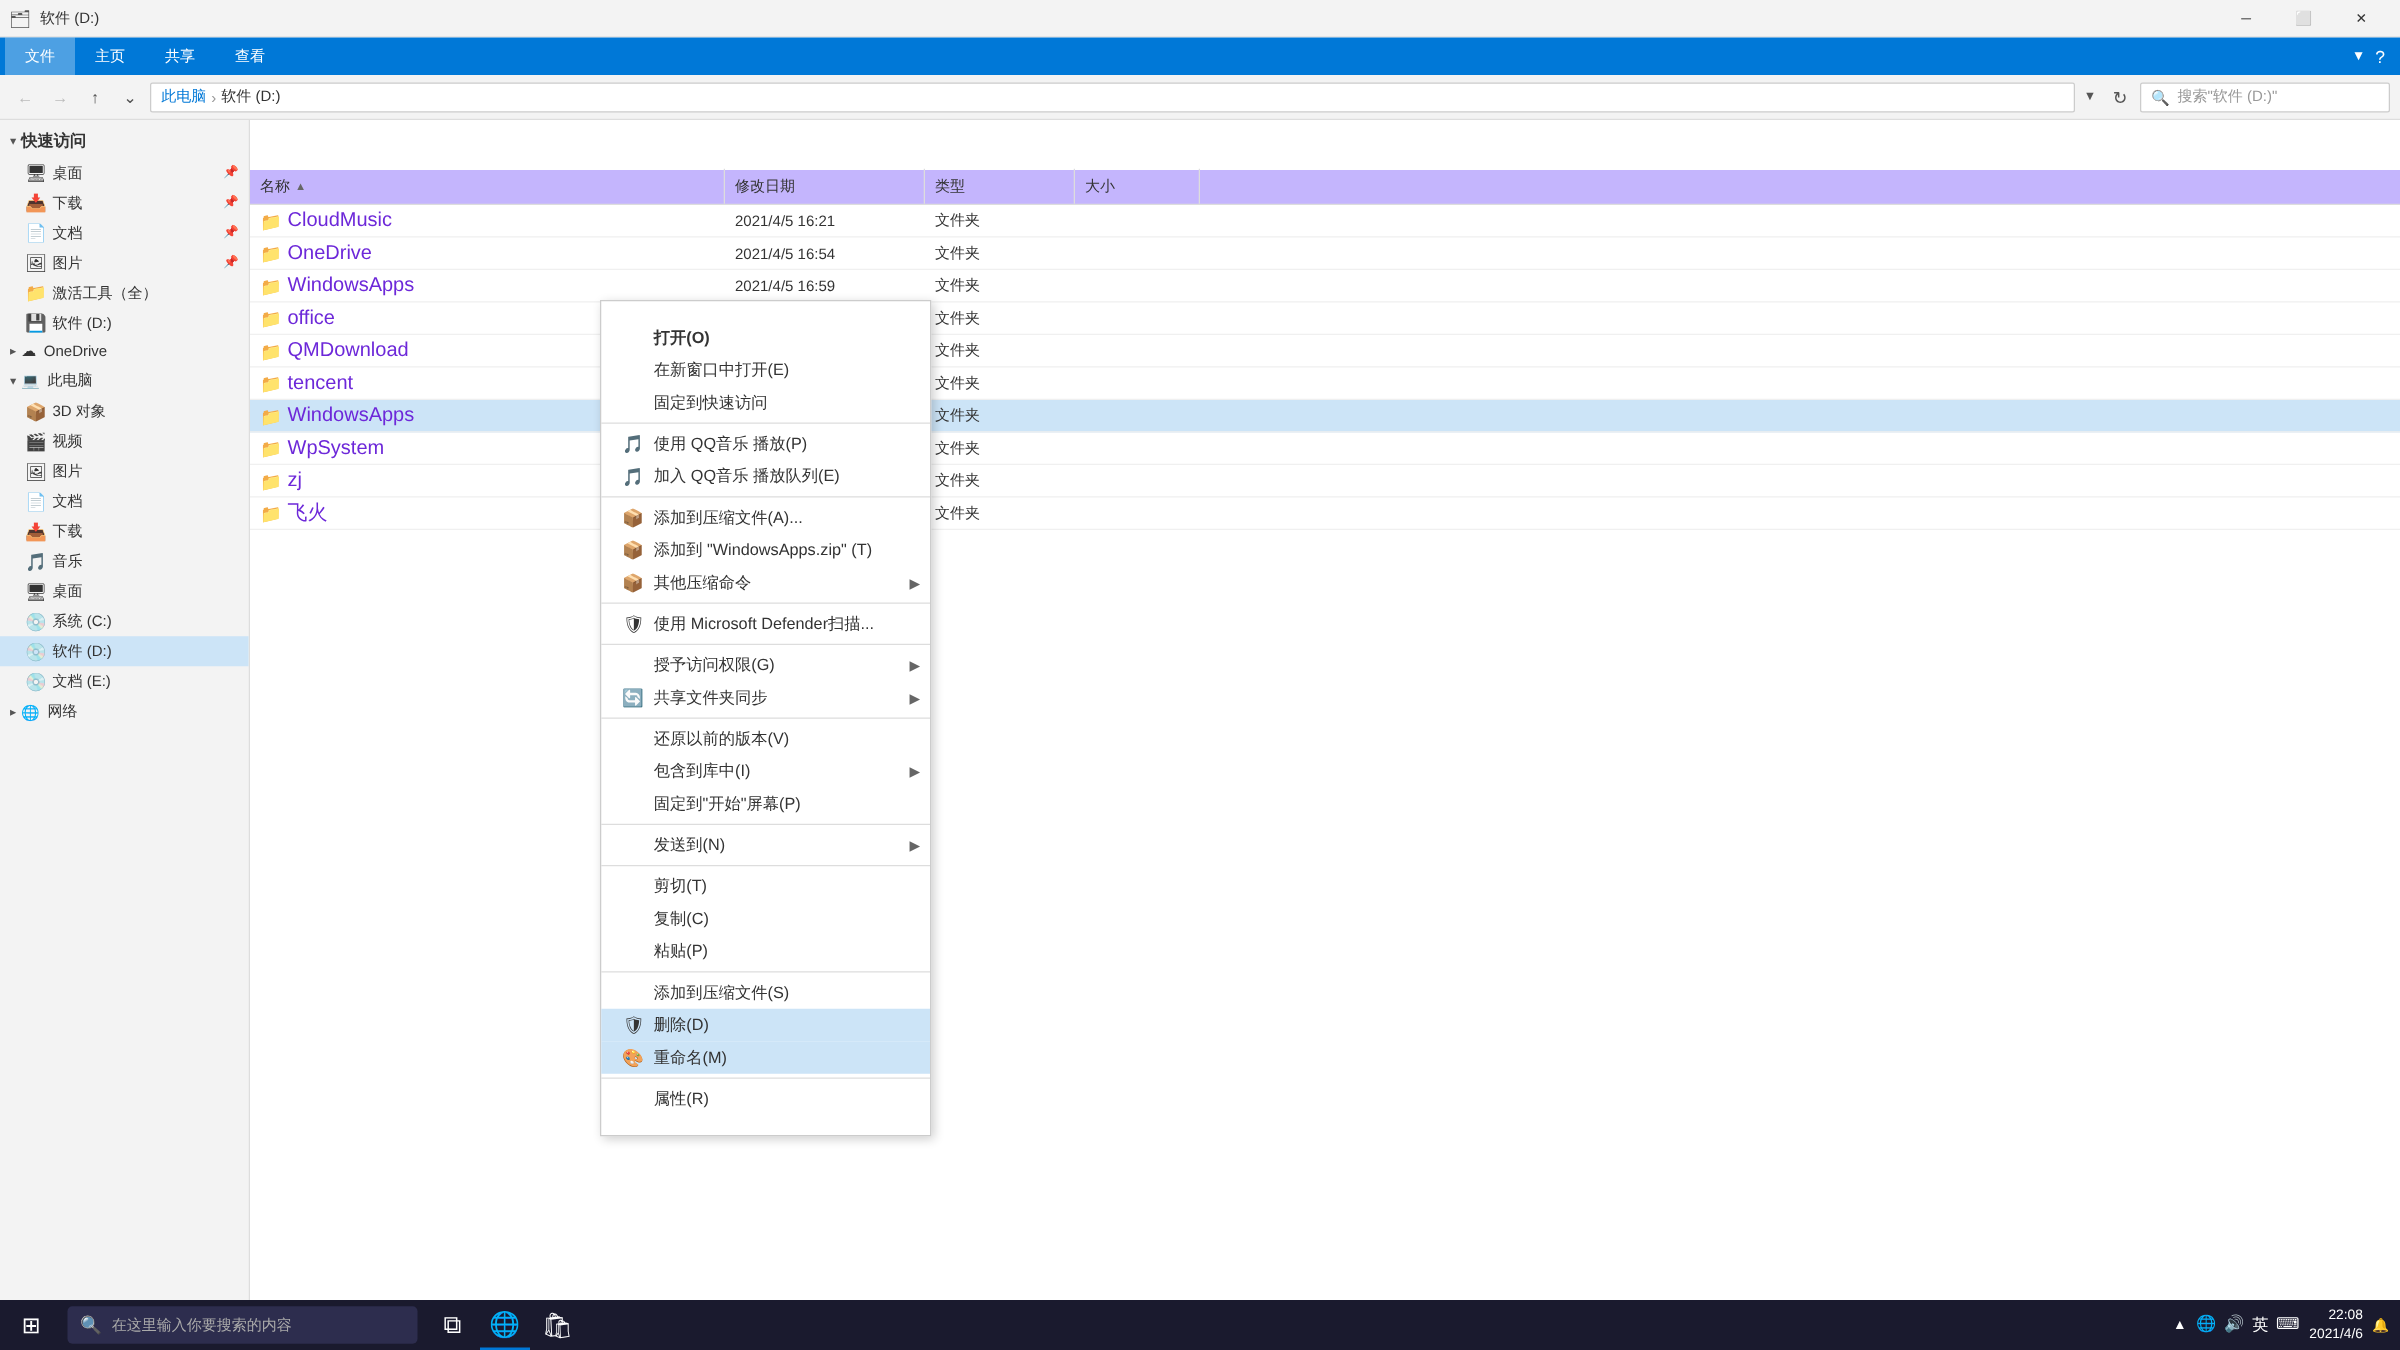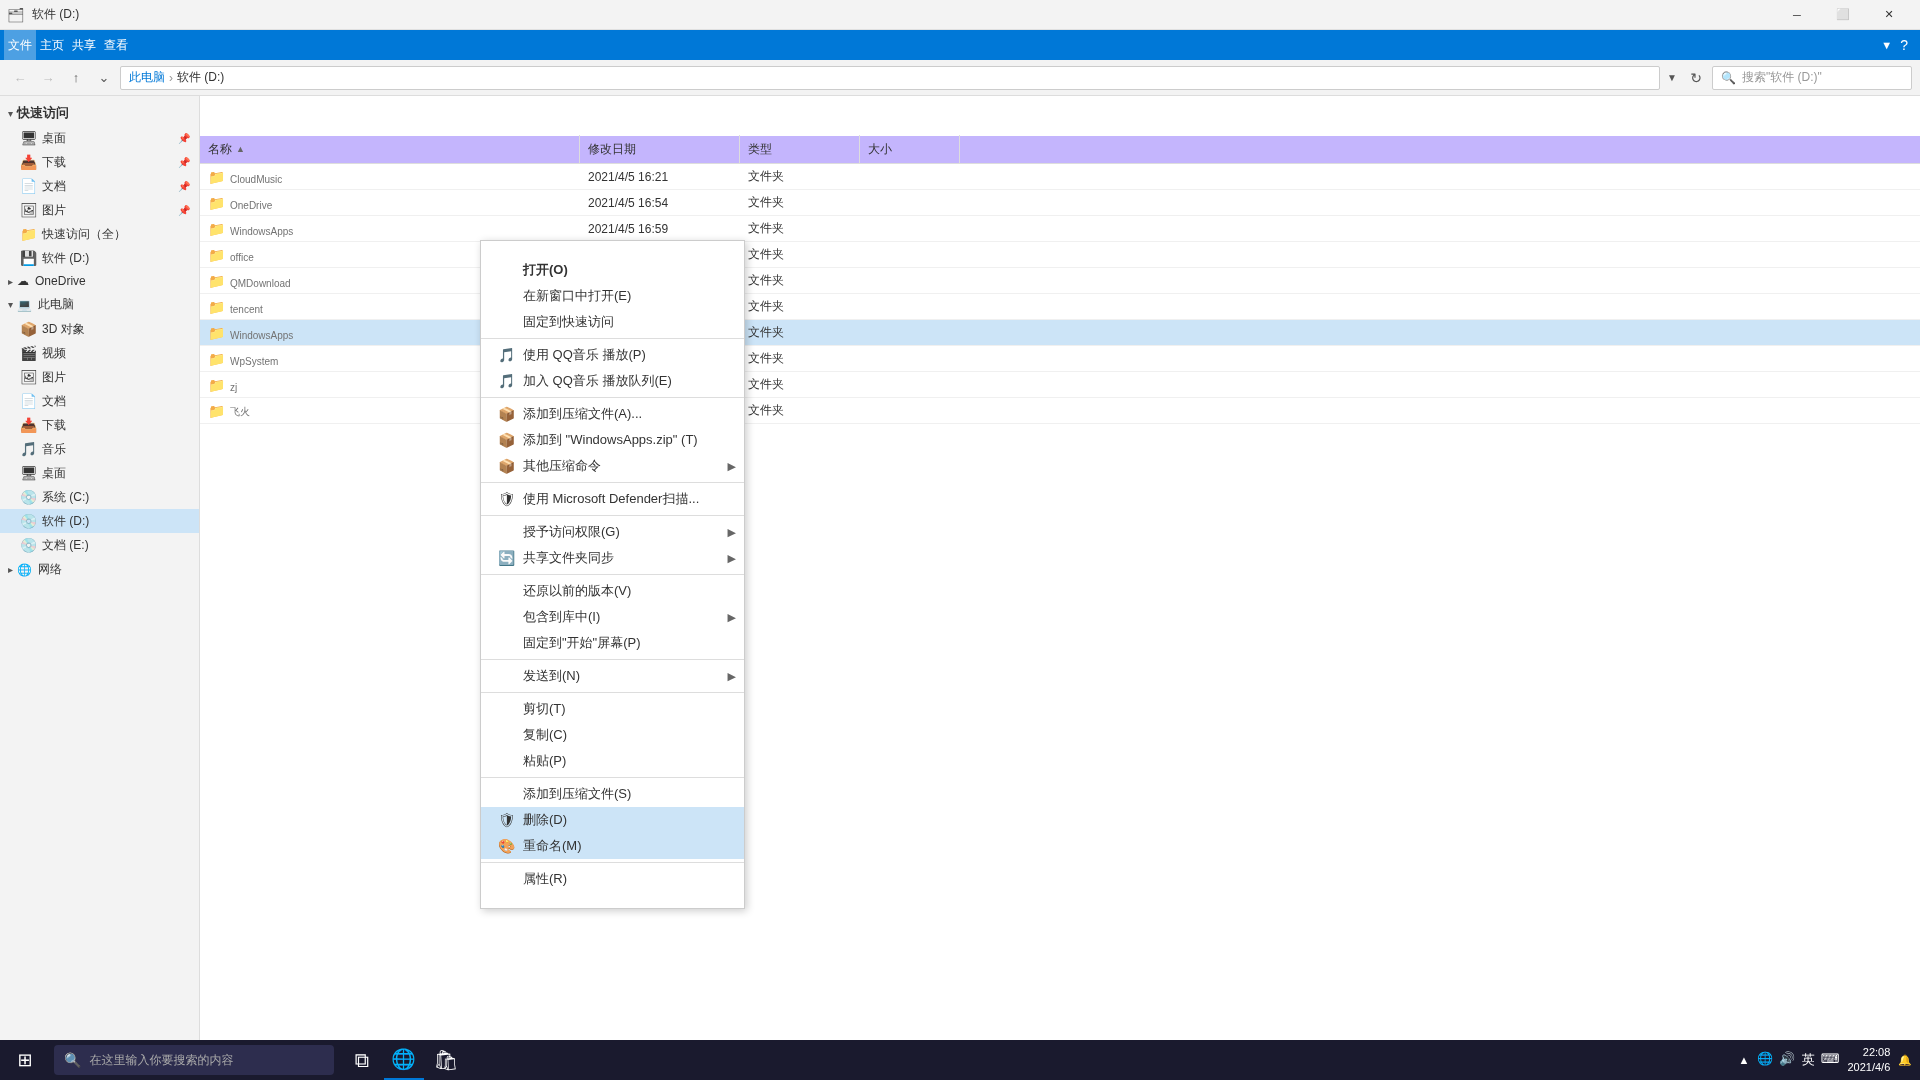"文件" .menu-bar-item { padding: 0 4px -> 0 16px }
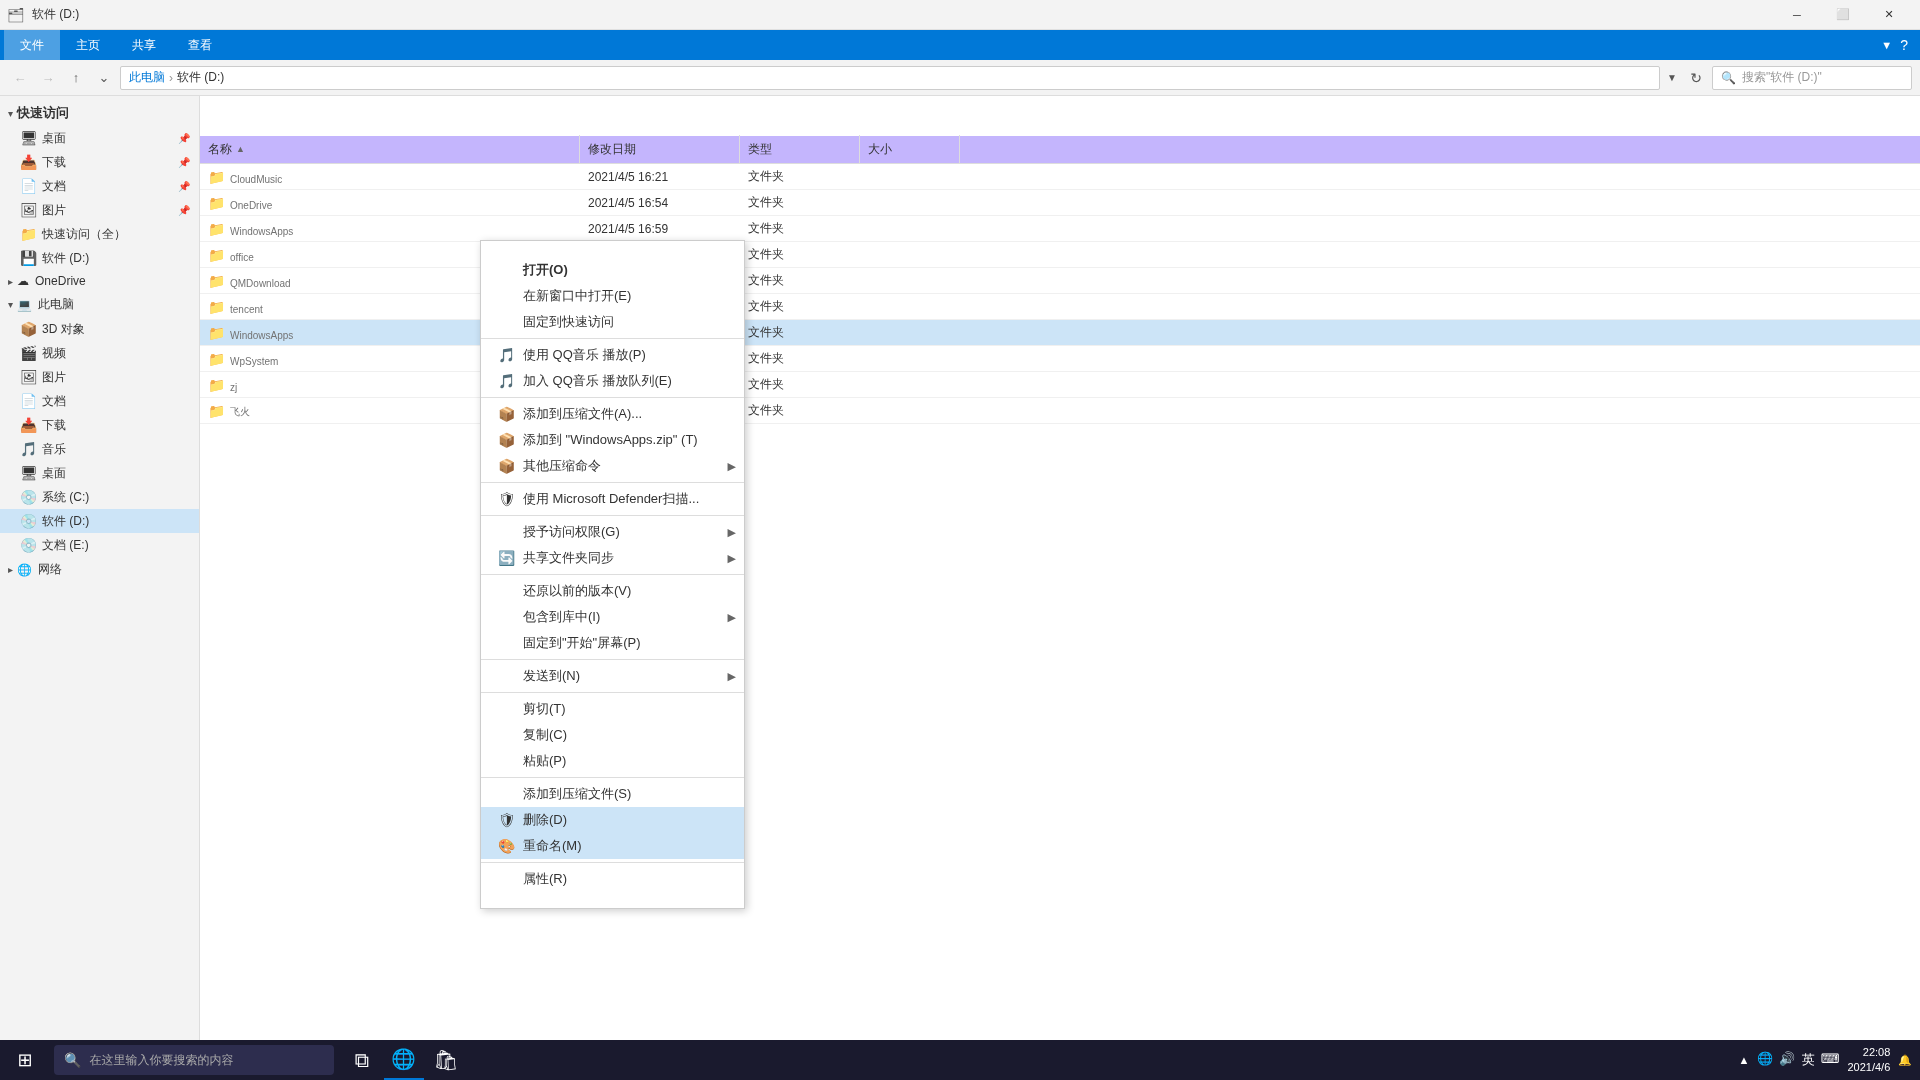"CloudMusic" .file-row .col-name { align-items: flex-end -> center; color: #737373 -> #6d28d9; font-size: 10px -> 16px }
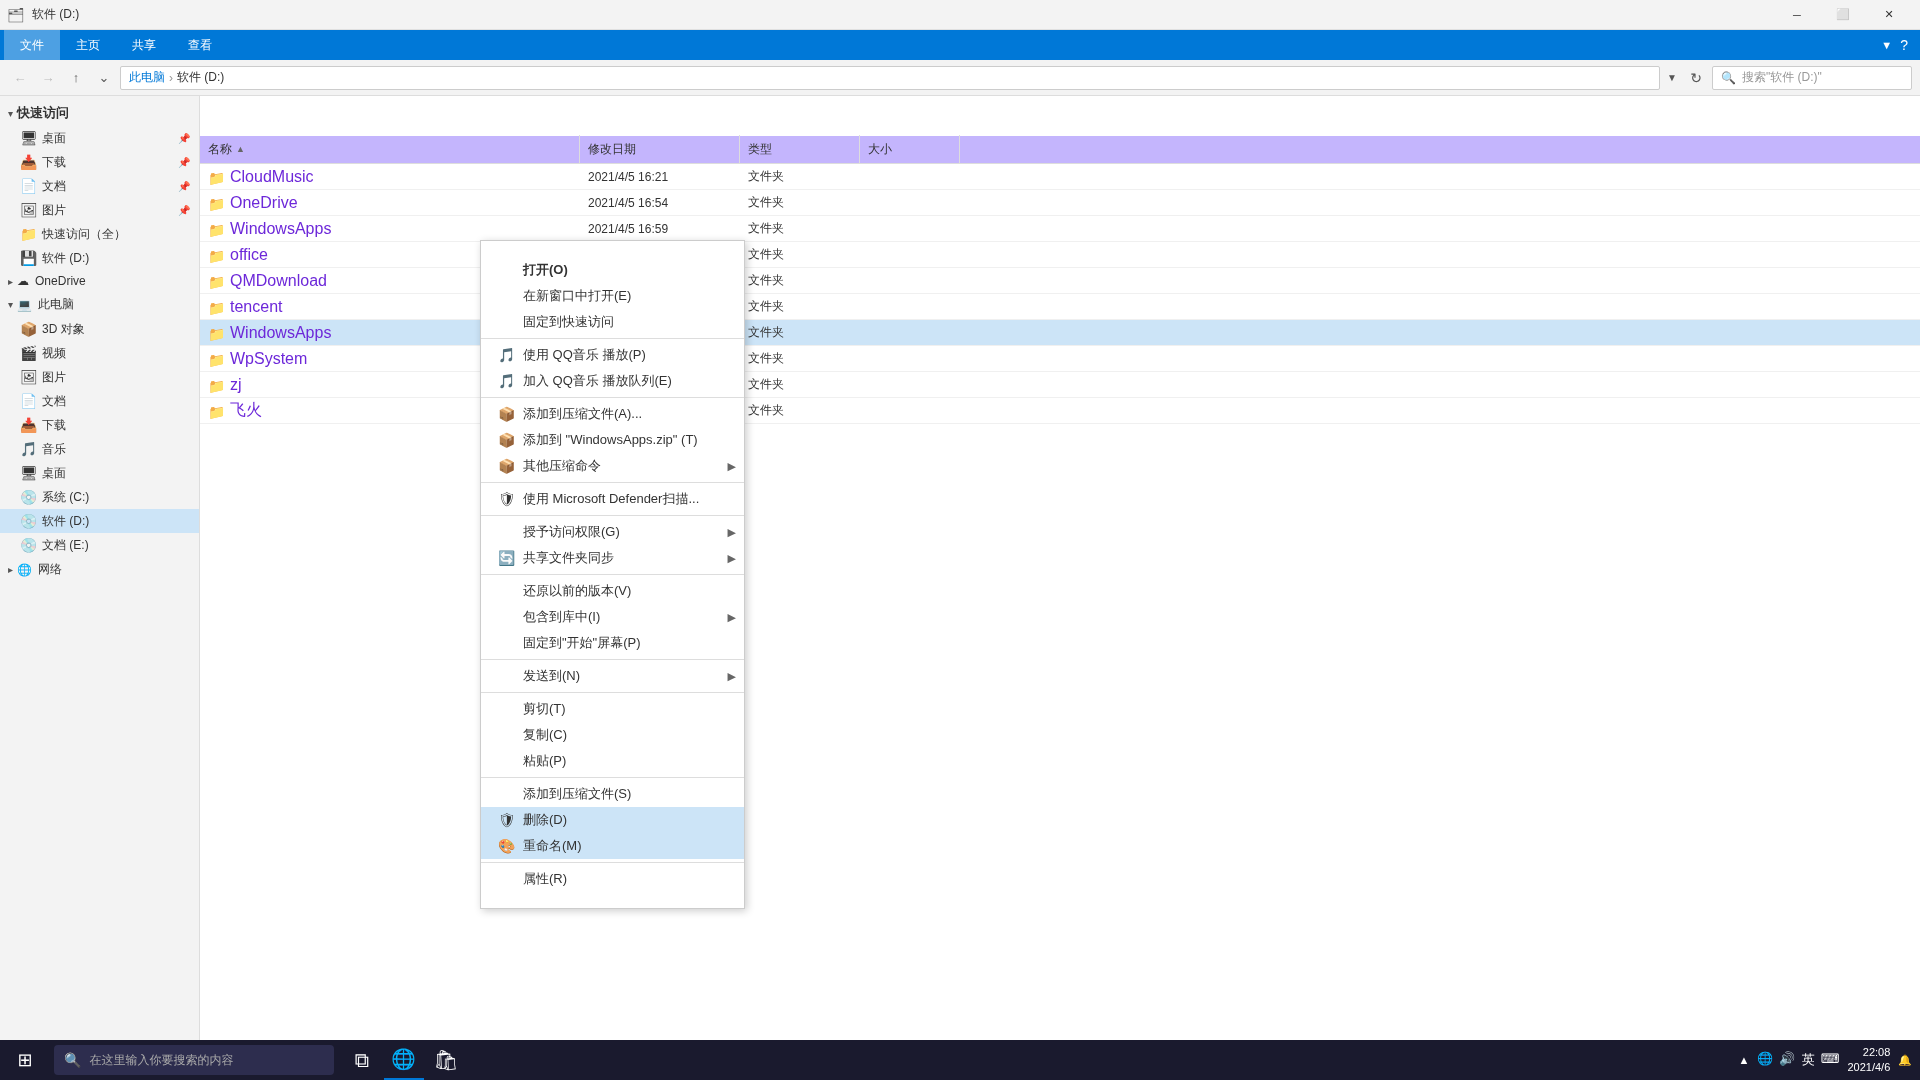"快速访问（全）" span { text: 快速访问 -> 激活工具 }
